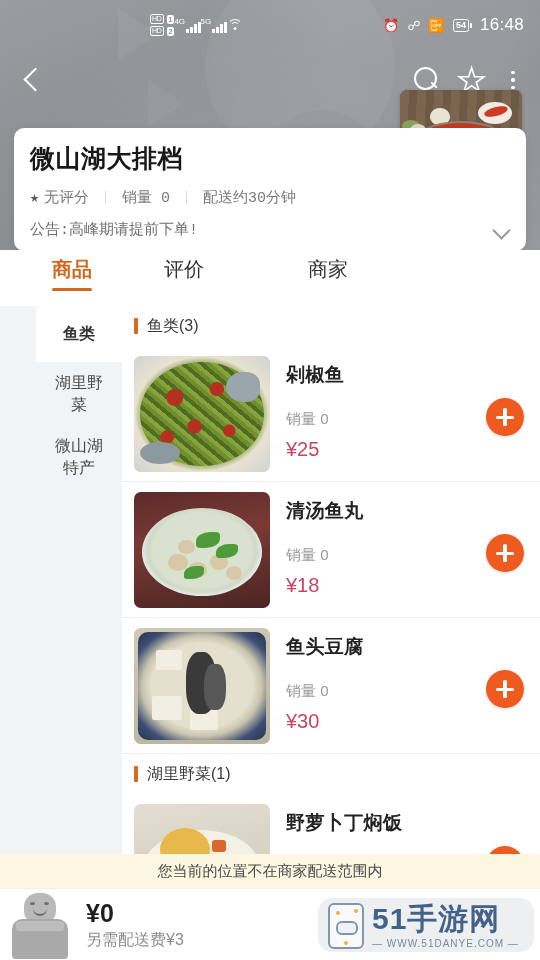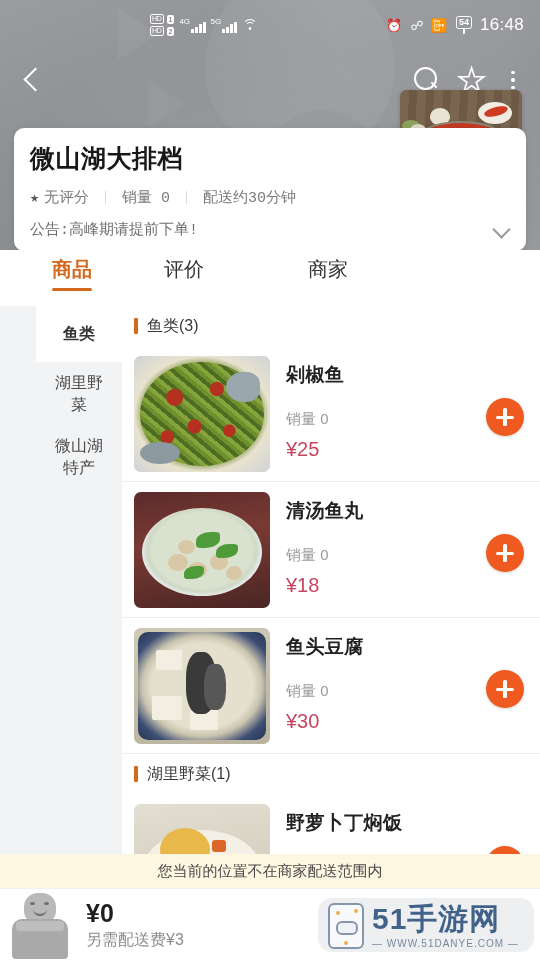"4G" .sb-mid { gap: 5px -> none }
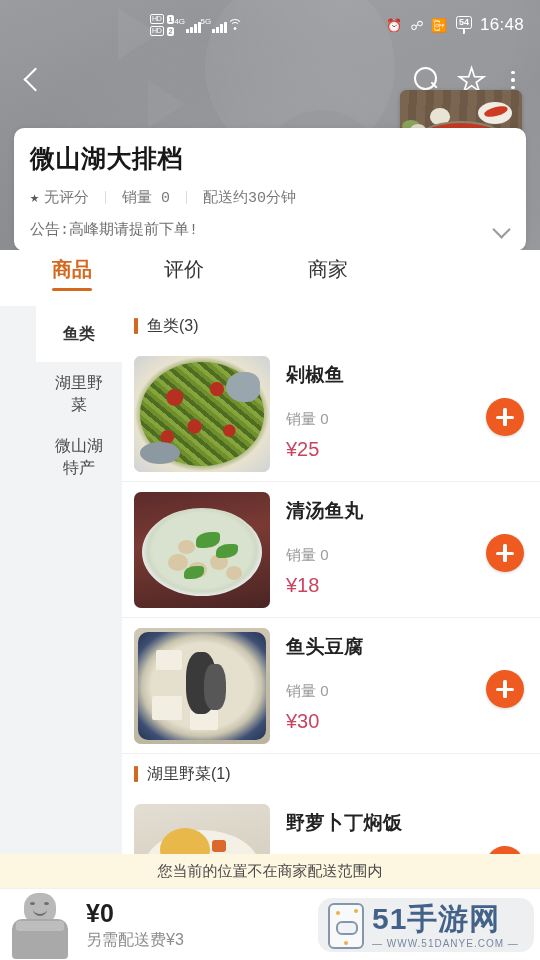"54" .batt { flex-direction: column -> none }
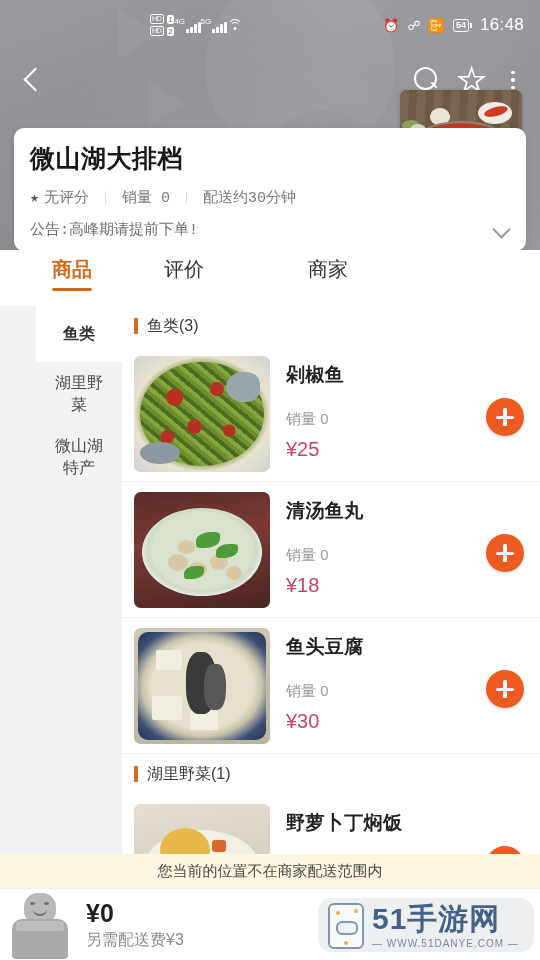"公告:高峰期请提前下单!" .shop-notice { align-items: flex-start -> flex-end }
